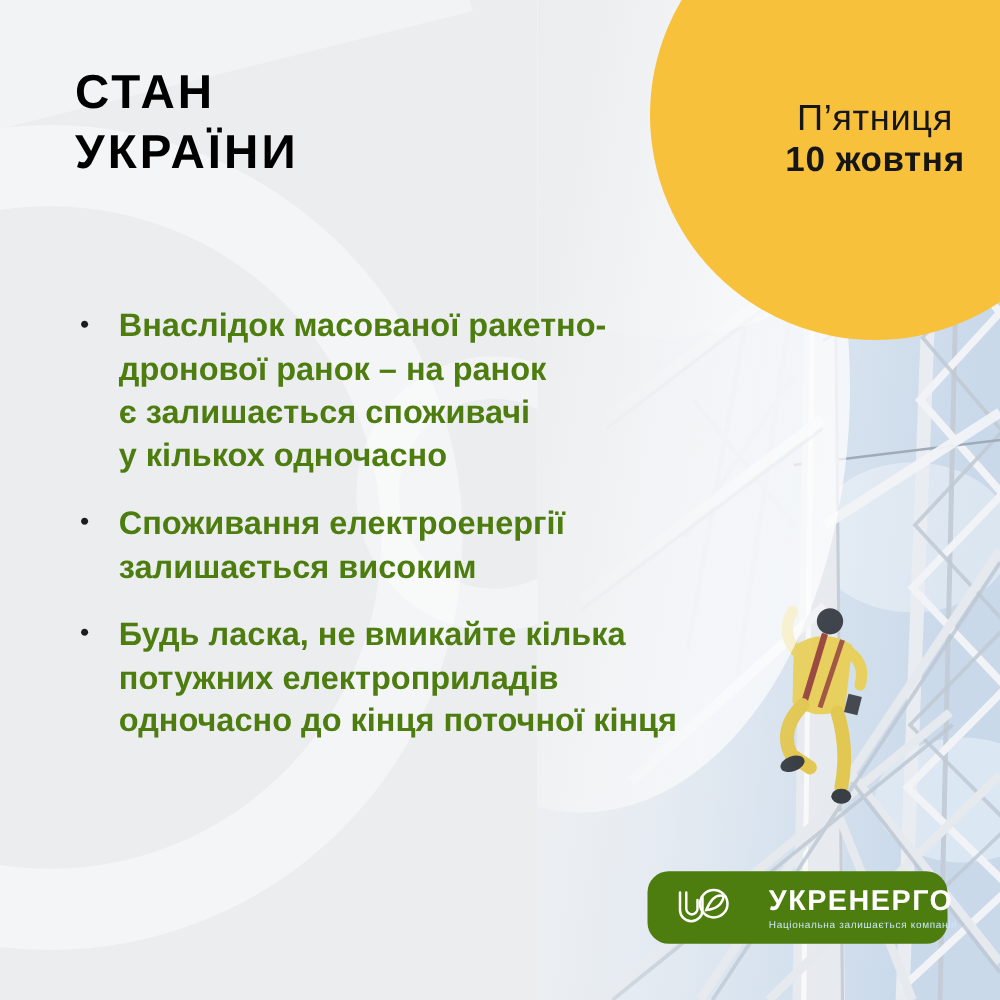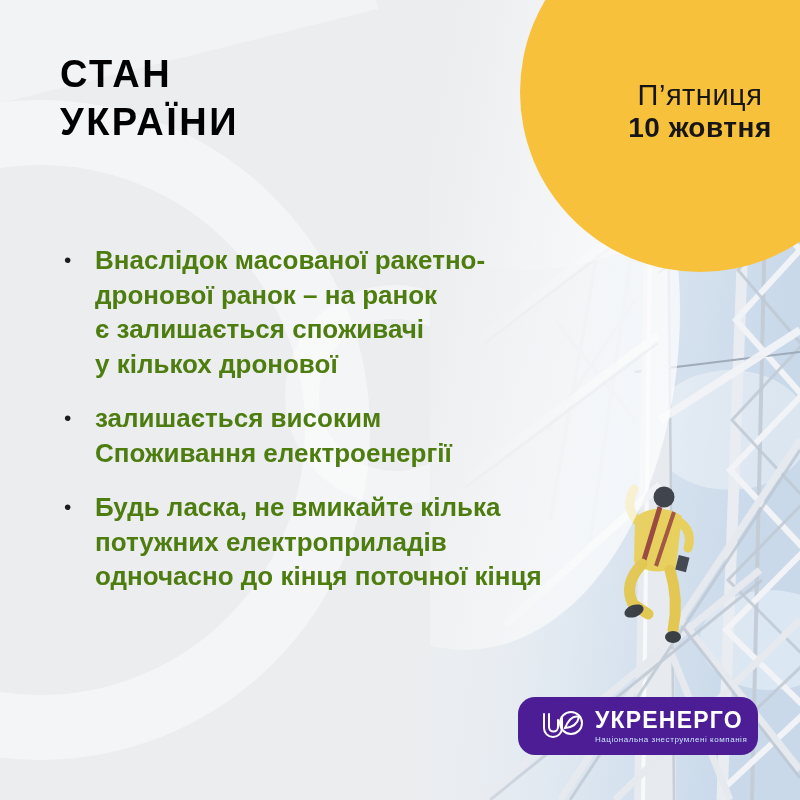"у кількох дронової" span { text: дронової -> одночасно }
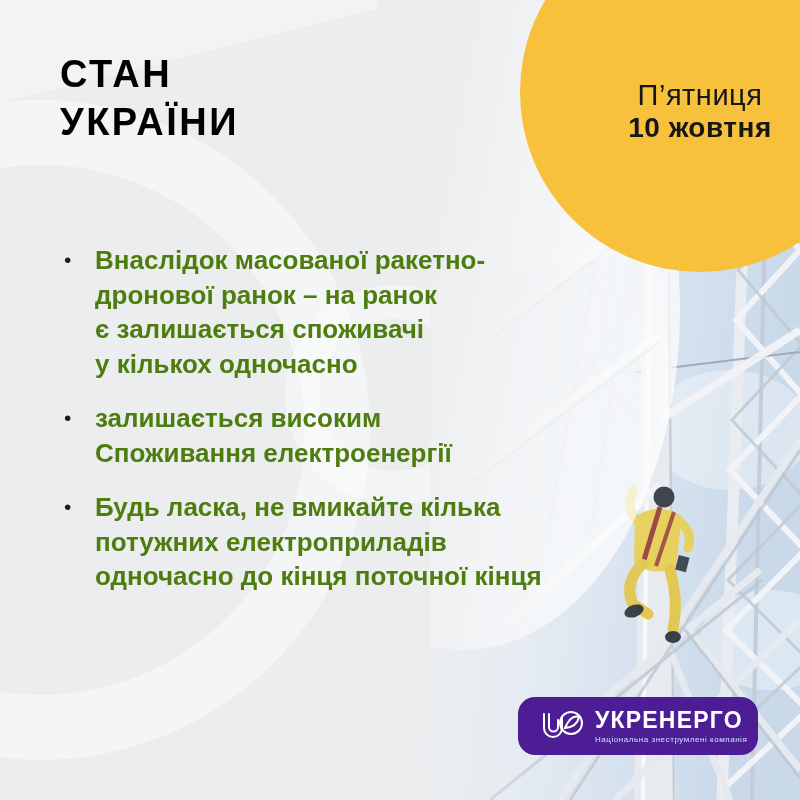"залишається високим" span { order: before "Споживання електроенергії" -> after "Споживання електроенергії" }
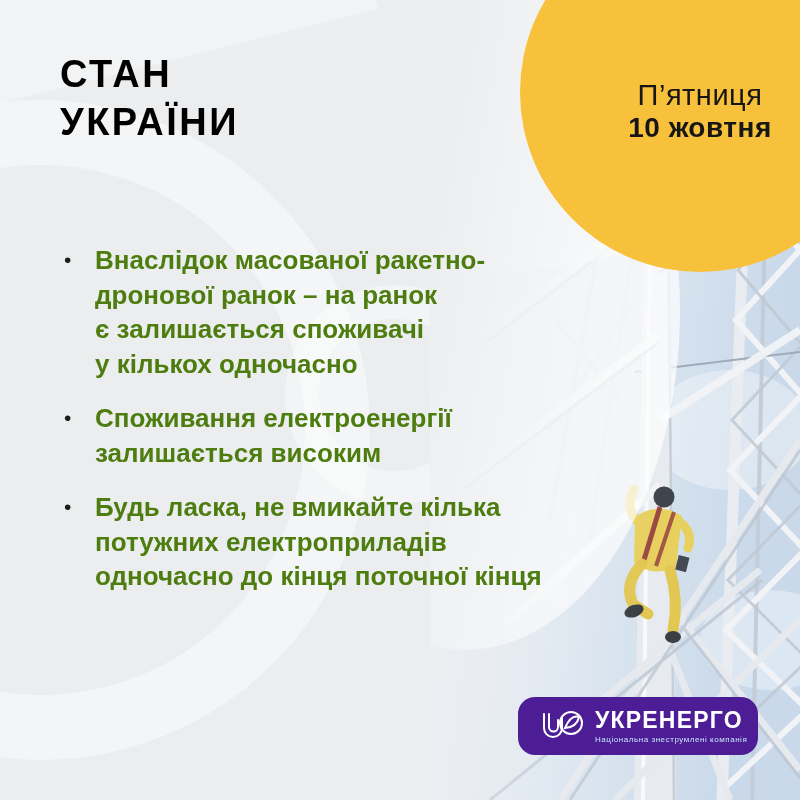"УКРЕНЕРГО" .logo { background: #4c1d95 -> #4d7c0f; gap: none -> 20px }
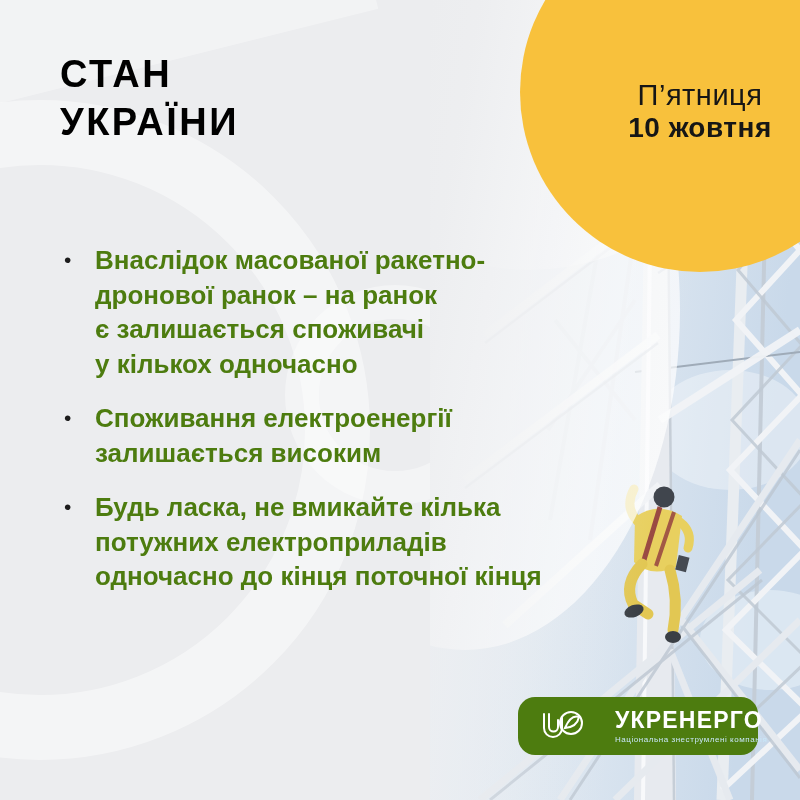"Національна знеструмлені компанія" span.logo-tagline { text: знеструмлені -> залишається }
